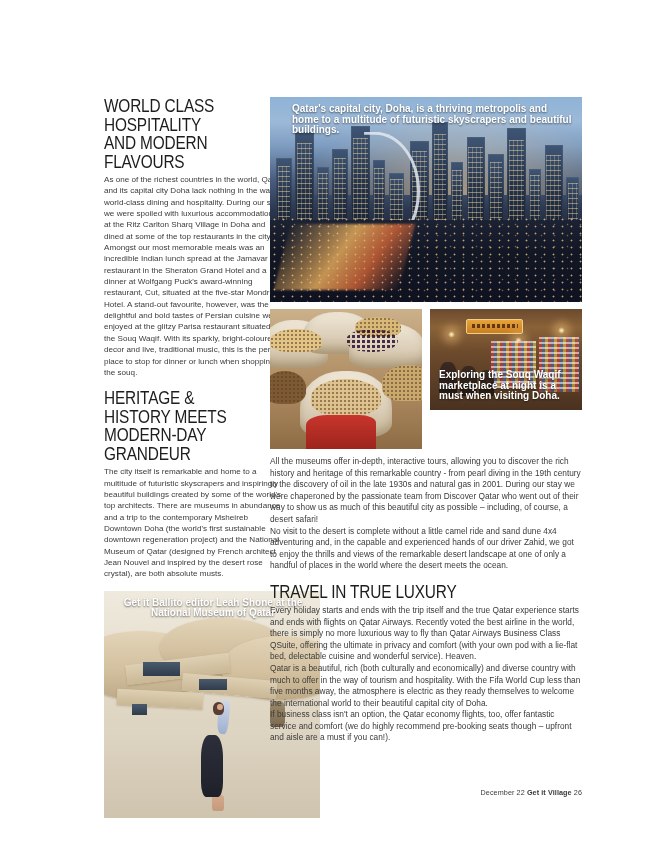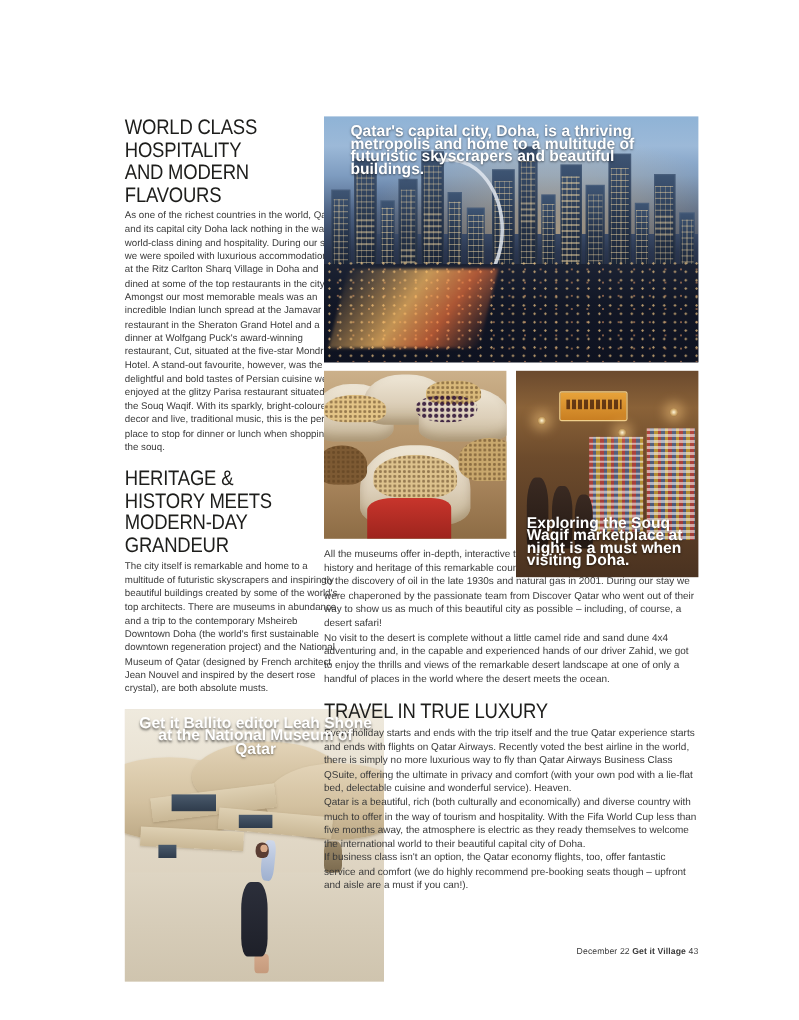"Qatar's capital city, Doha, is" .caption { font-size: 13px -> 10px }
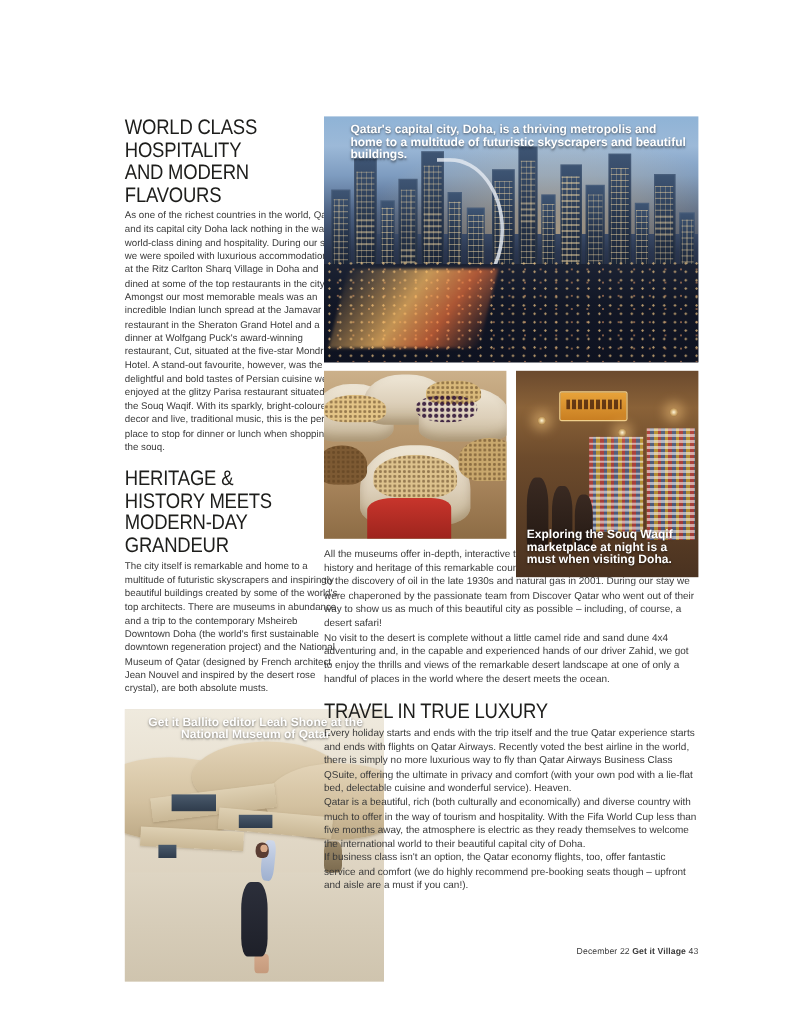"Exploring the Souq Waqif marketplace" #souq { height: 172px -> 101px }
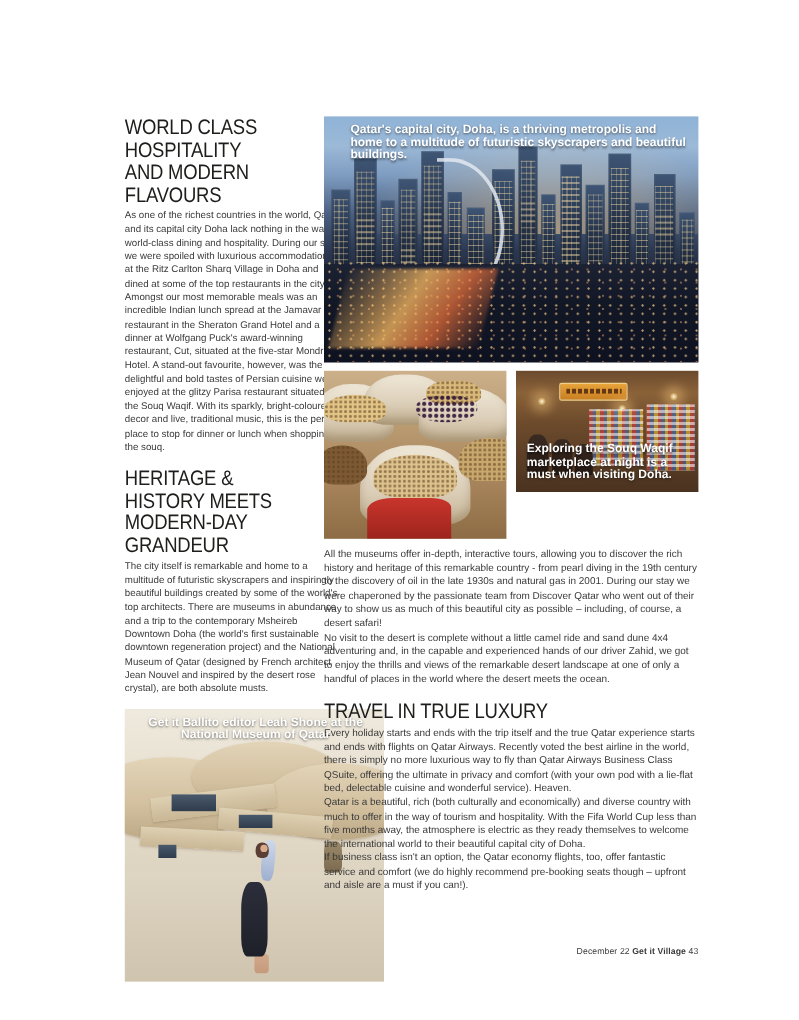"43" span { text: 43 -> 26 }
